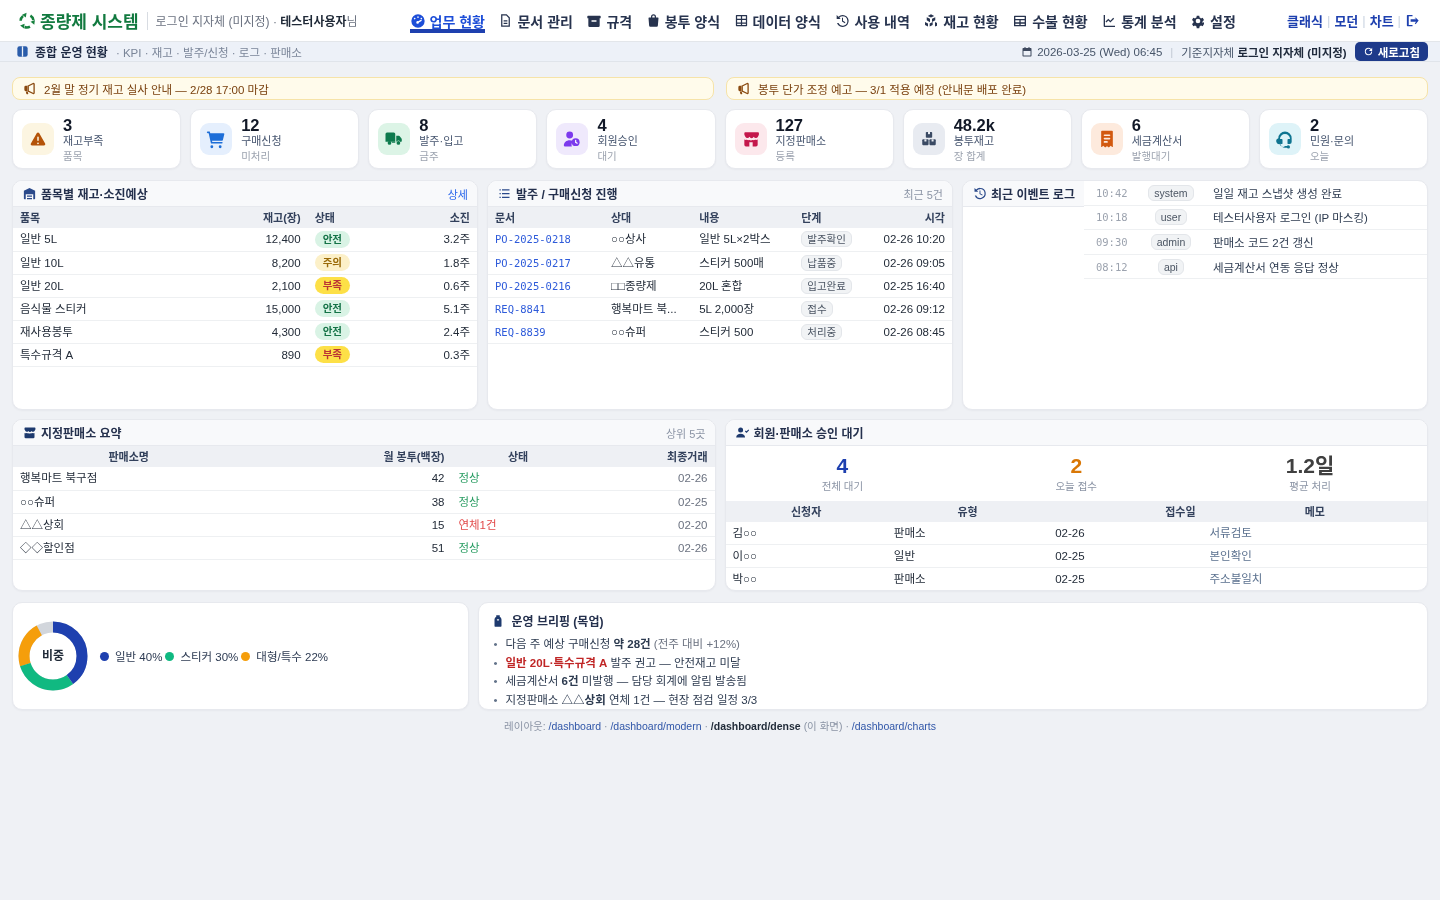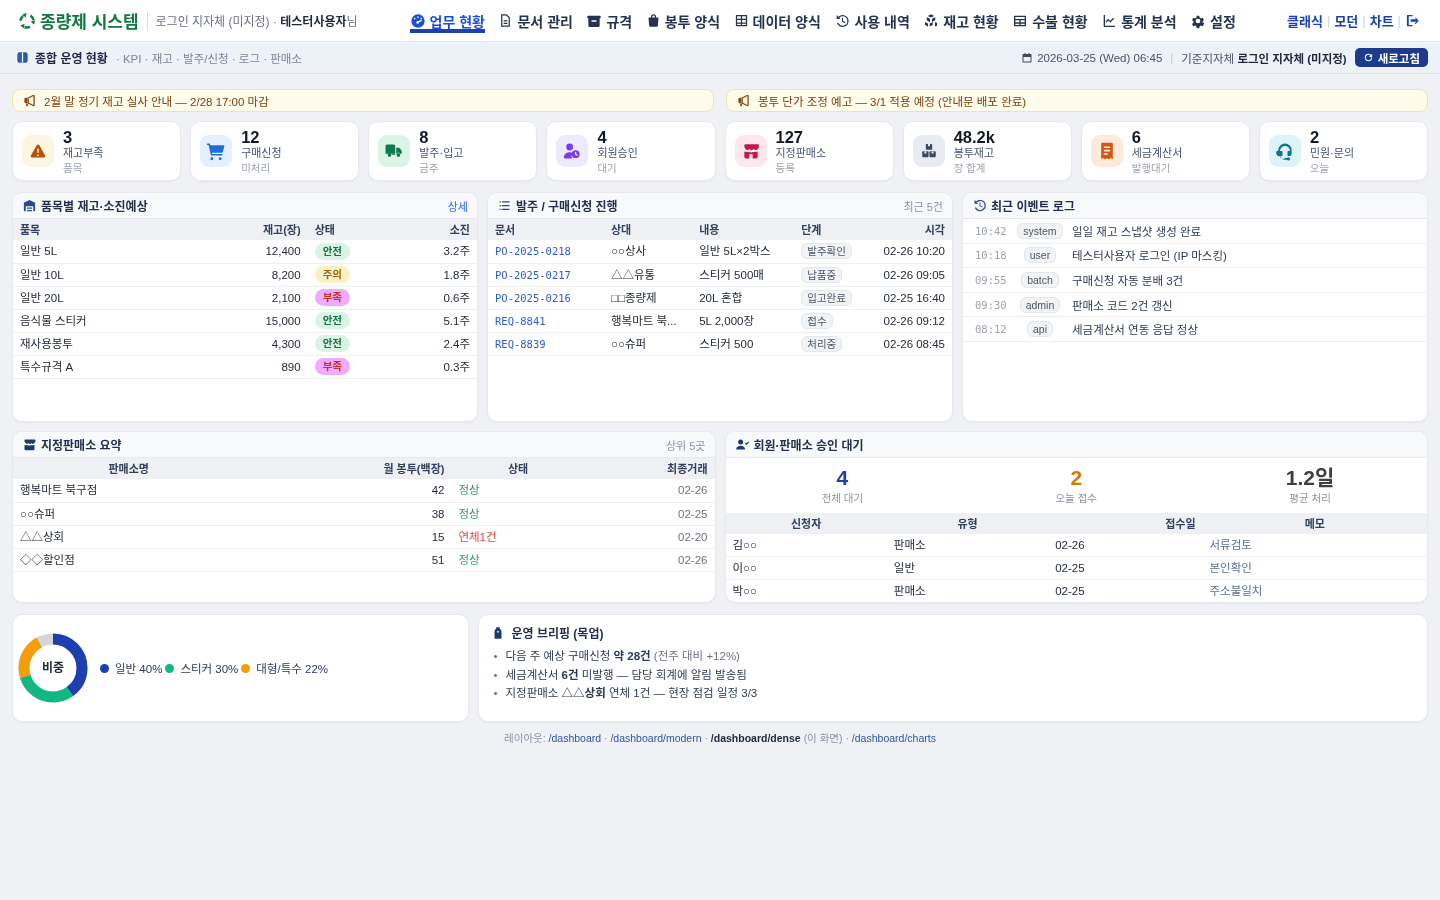"종합 운영 현황" .subbar { height: 32px -> 20px }
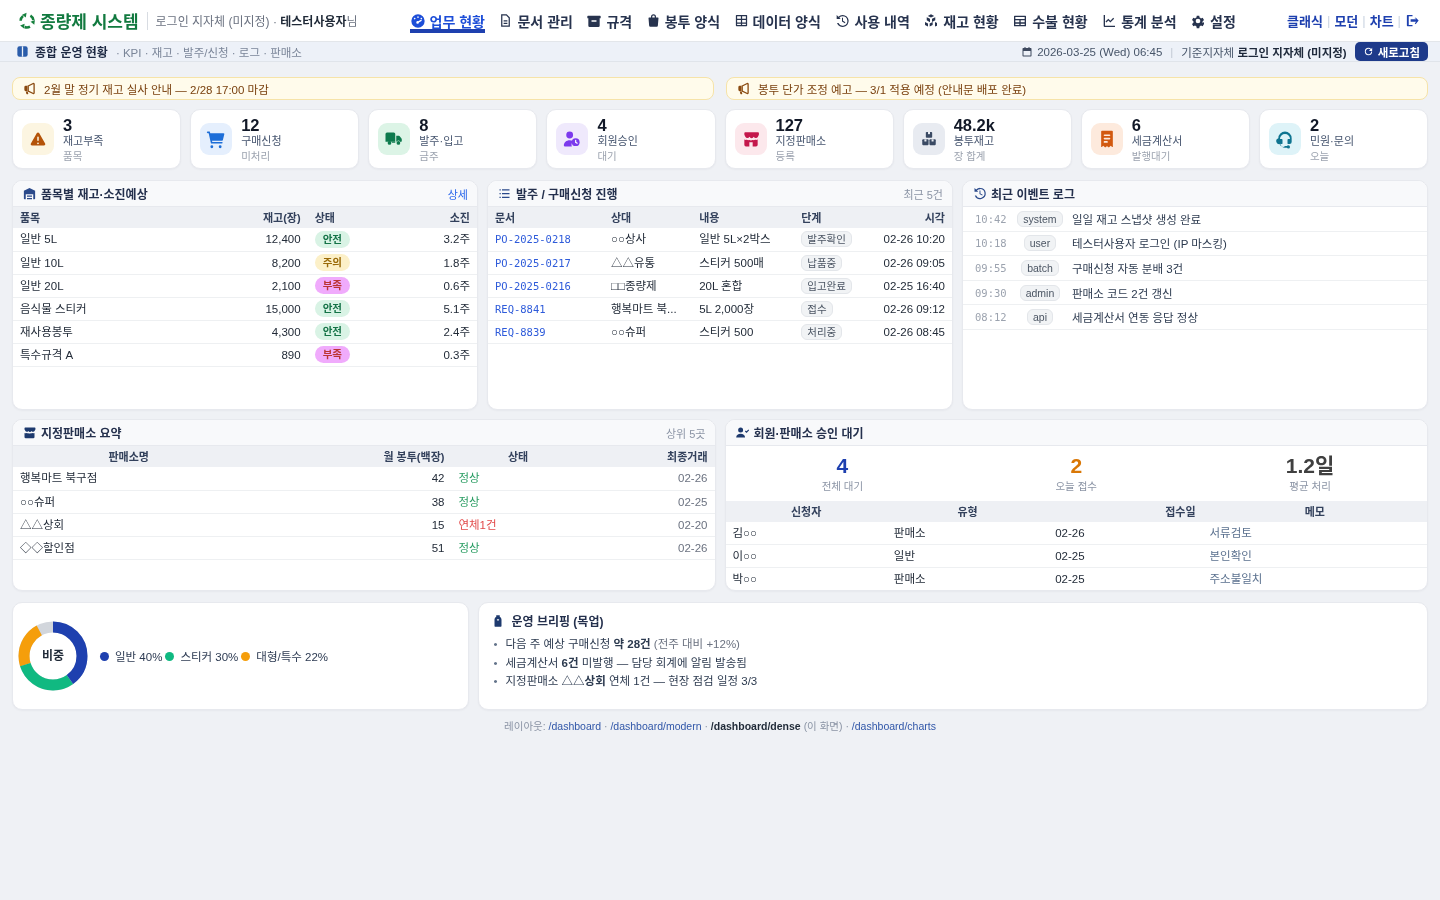"최근 이벤트 로그" div.panel { flex-direction: column -> none }
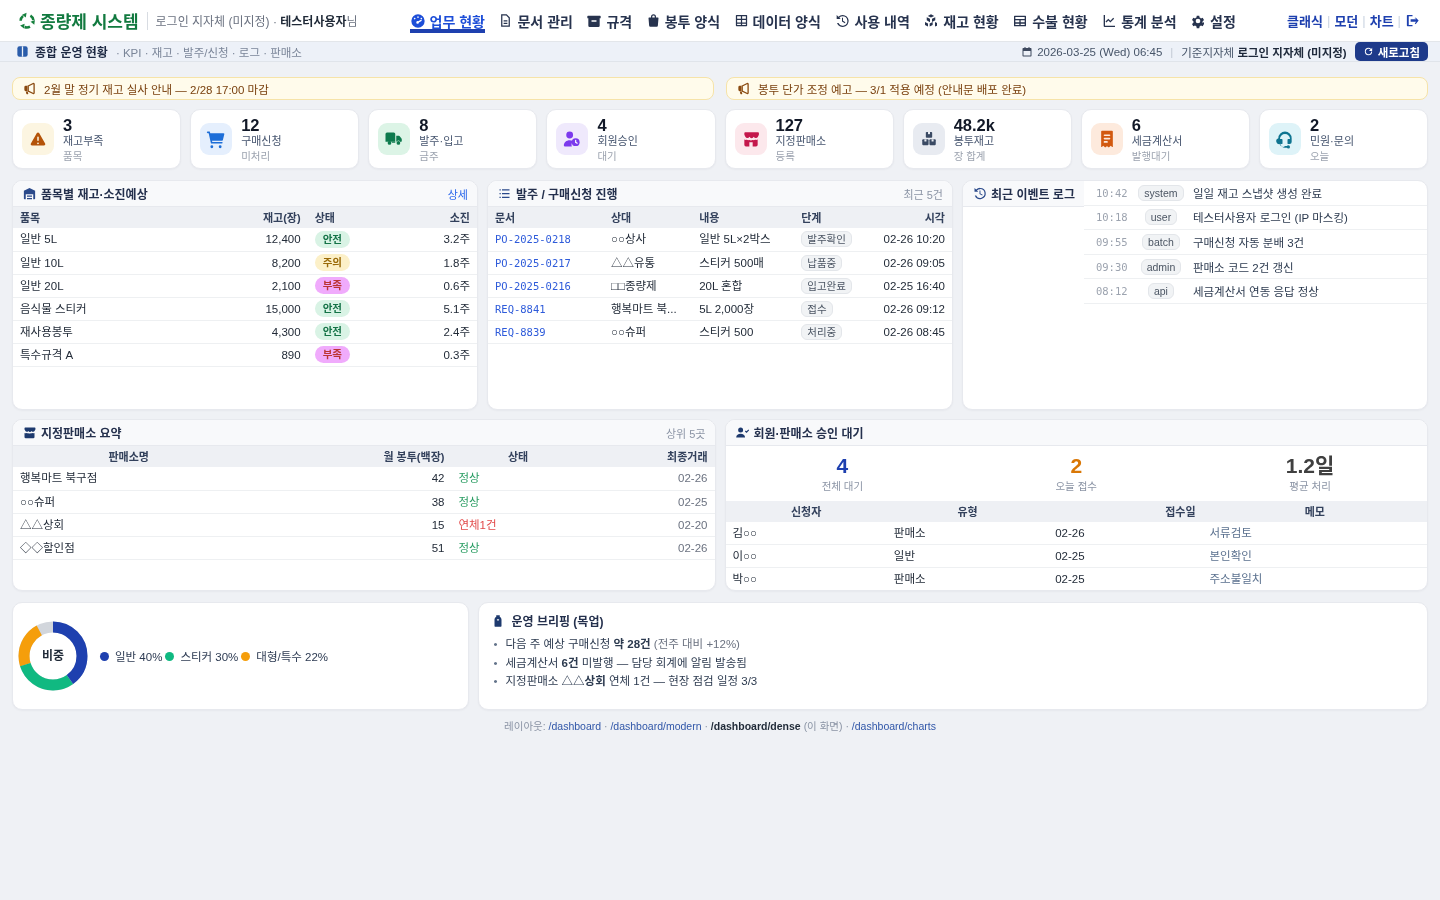"10:42" .erow { gap: 6px -> 16px }
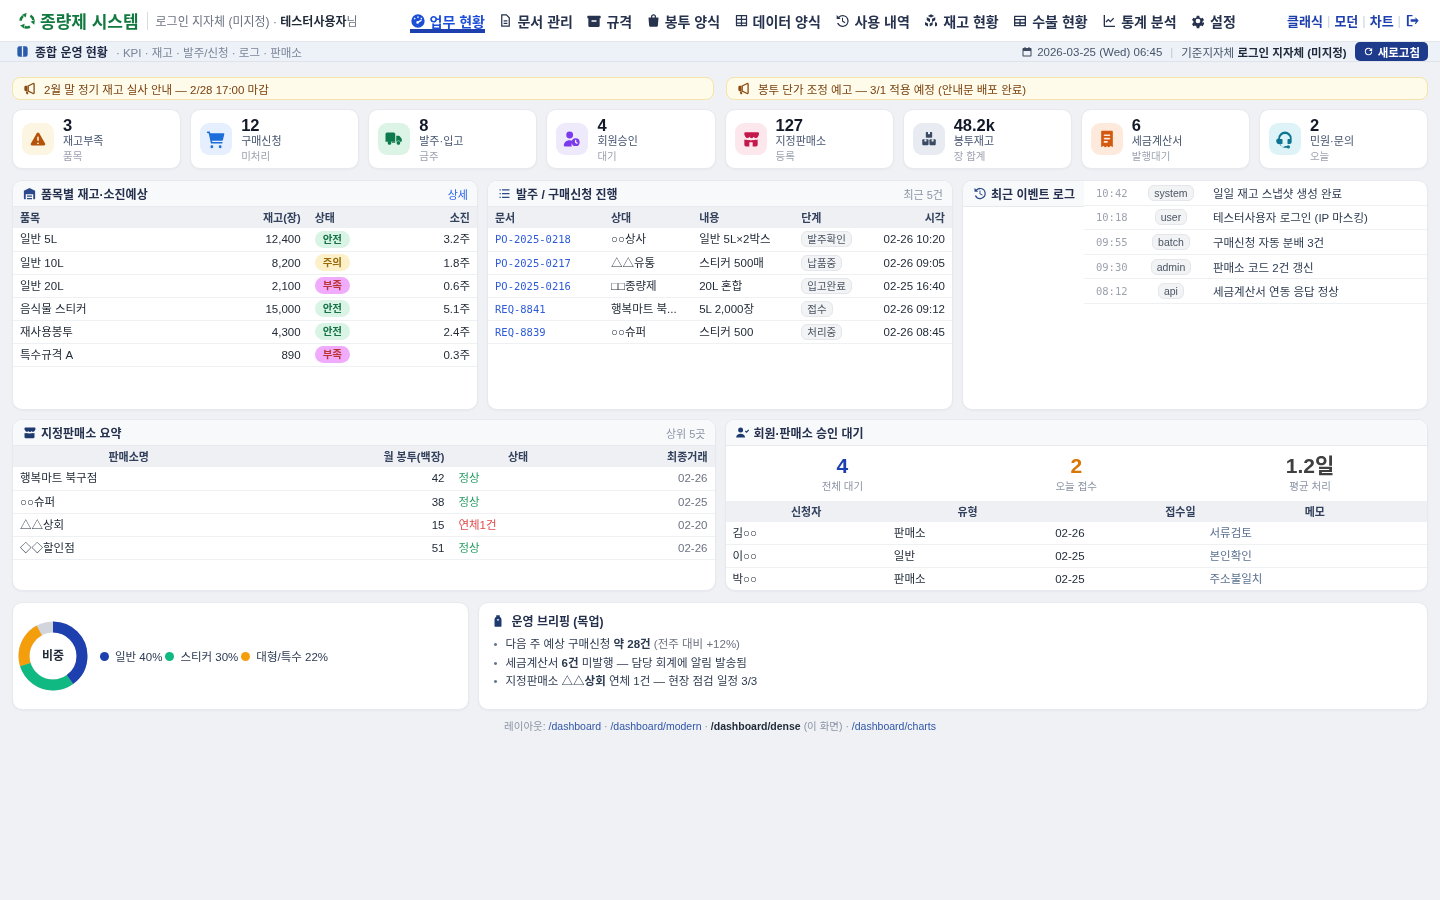"09:55" div.erow { html: <div> <span>09:55</span> <span> <span>batch</span> </span> <span>구매신청 자동 분배 3건</span> </div> -> none }
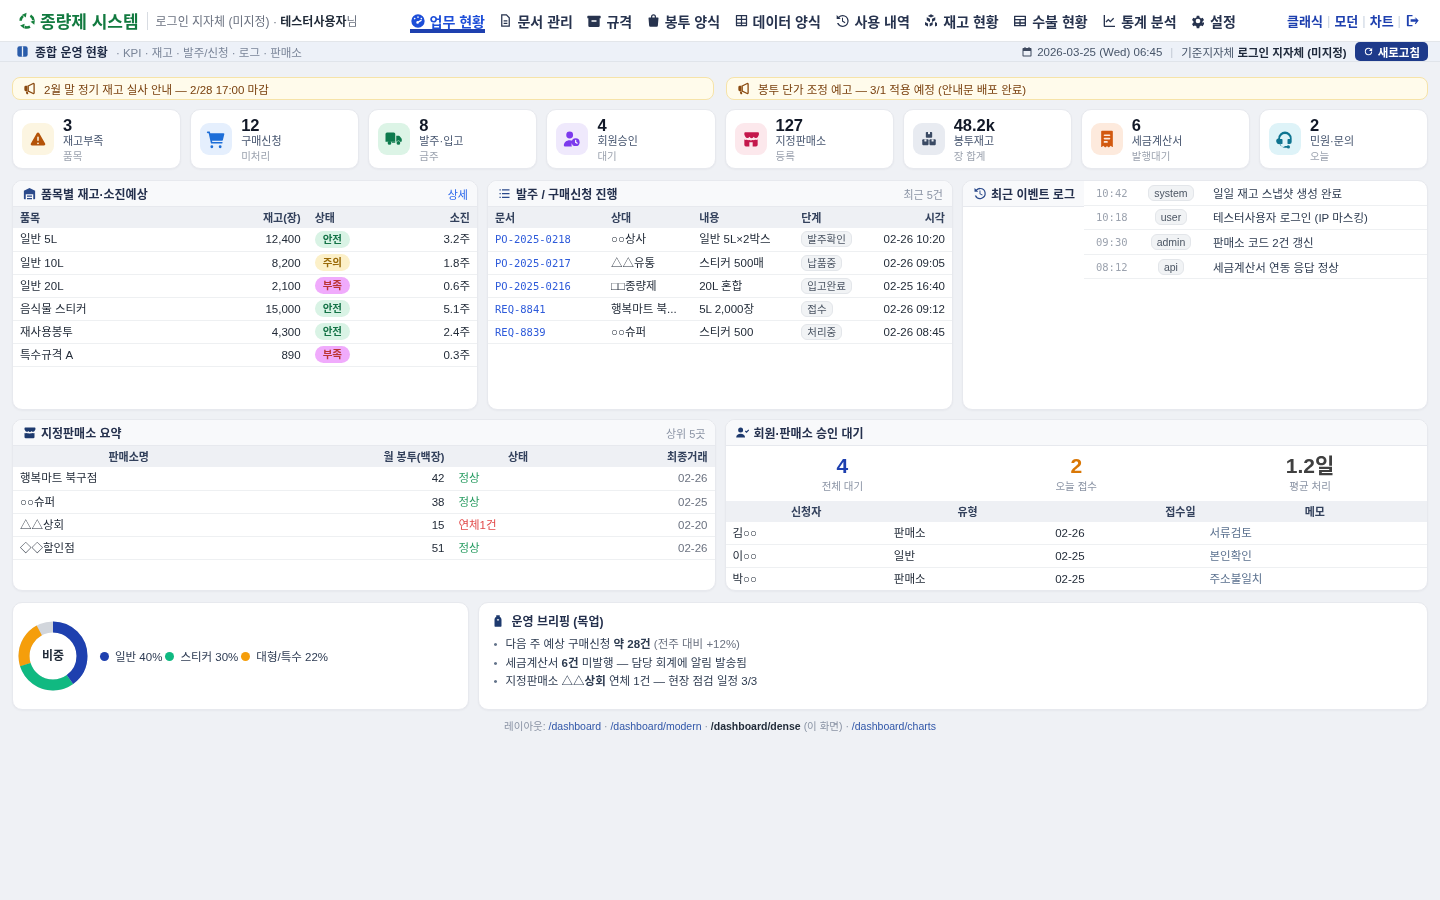"부족" .p-bad { background: #f0abfc -> #fde047 }
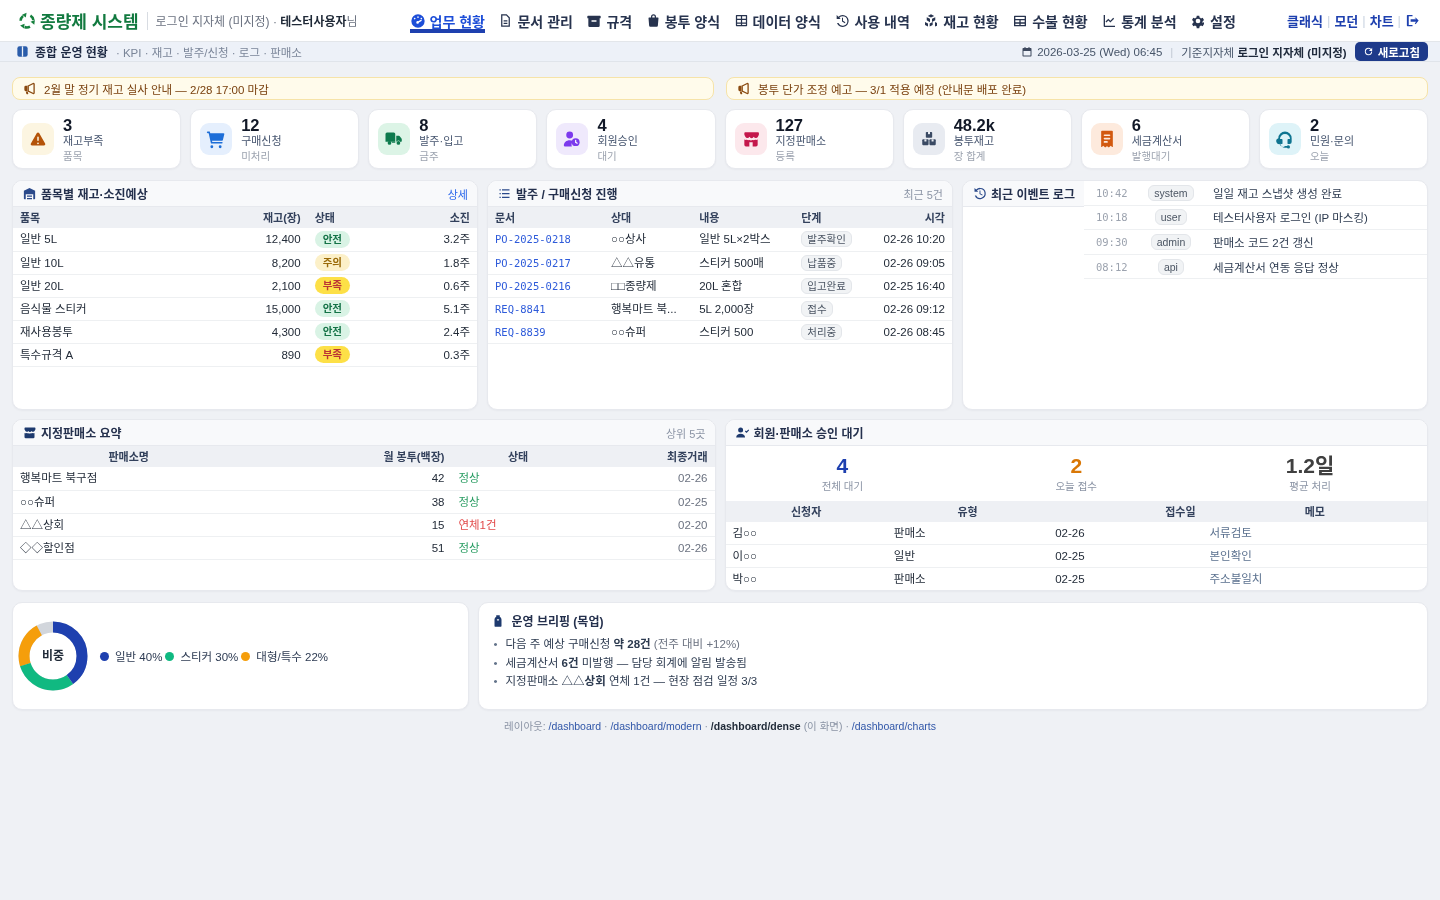"일반 20L·특수규격 A 발주 권고" li { html: none -> <li><b>일반 20L·특수규격 A</b> 발주 권고 — 안전재고 미달</li> }
